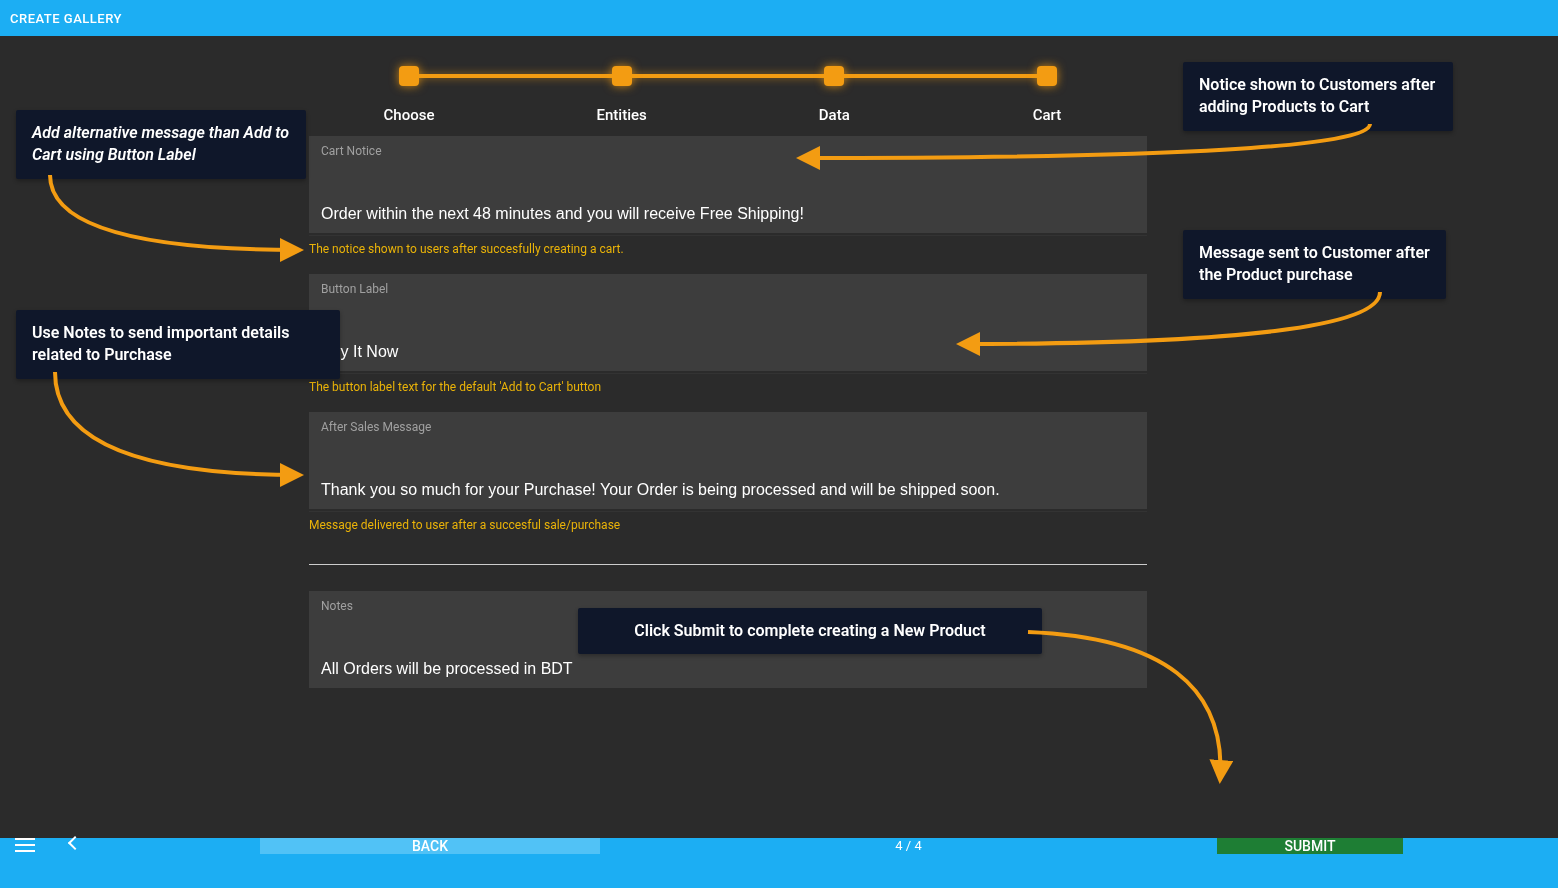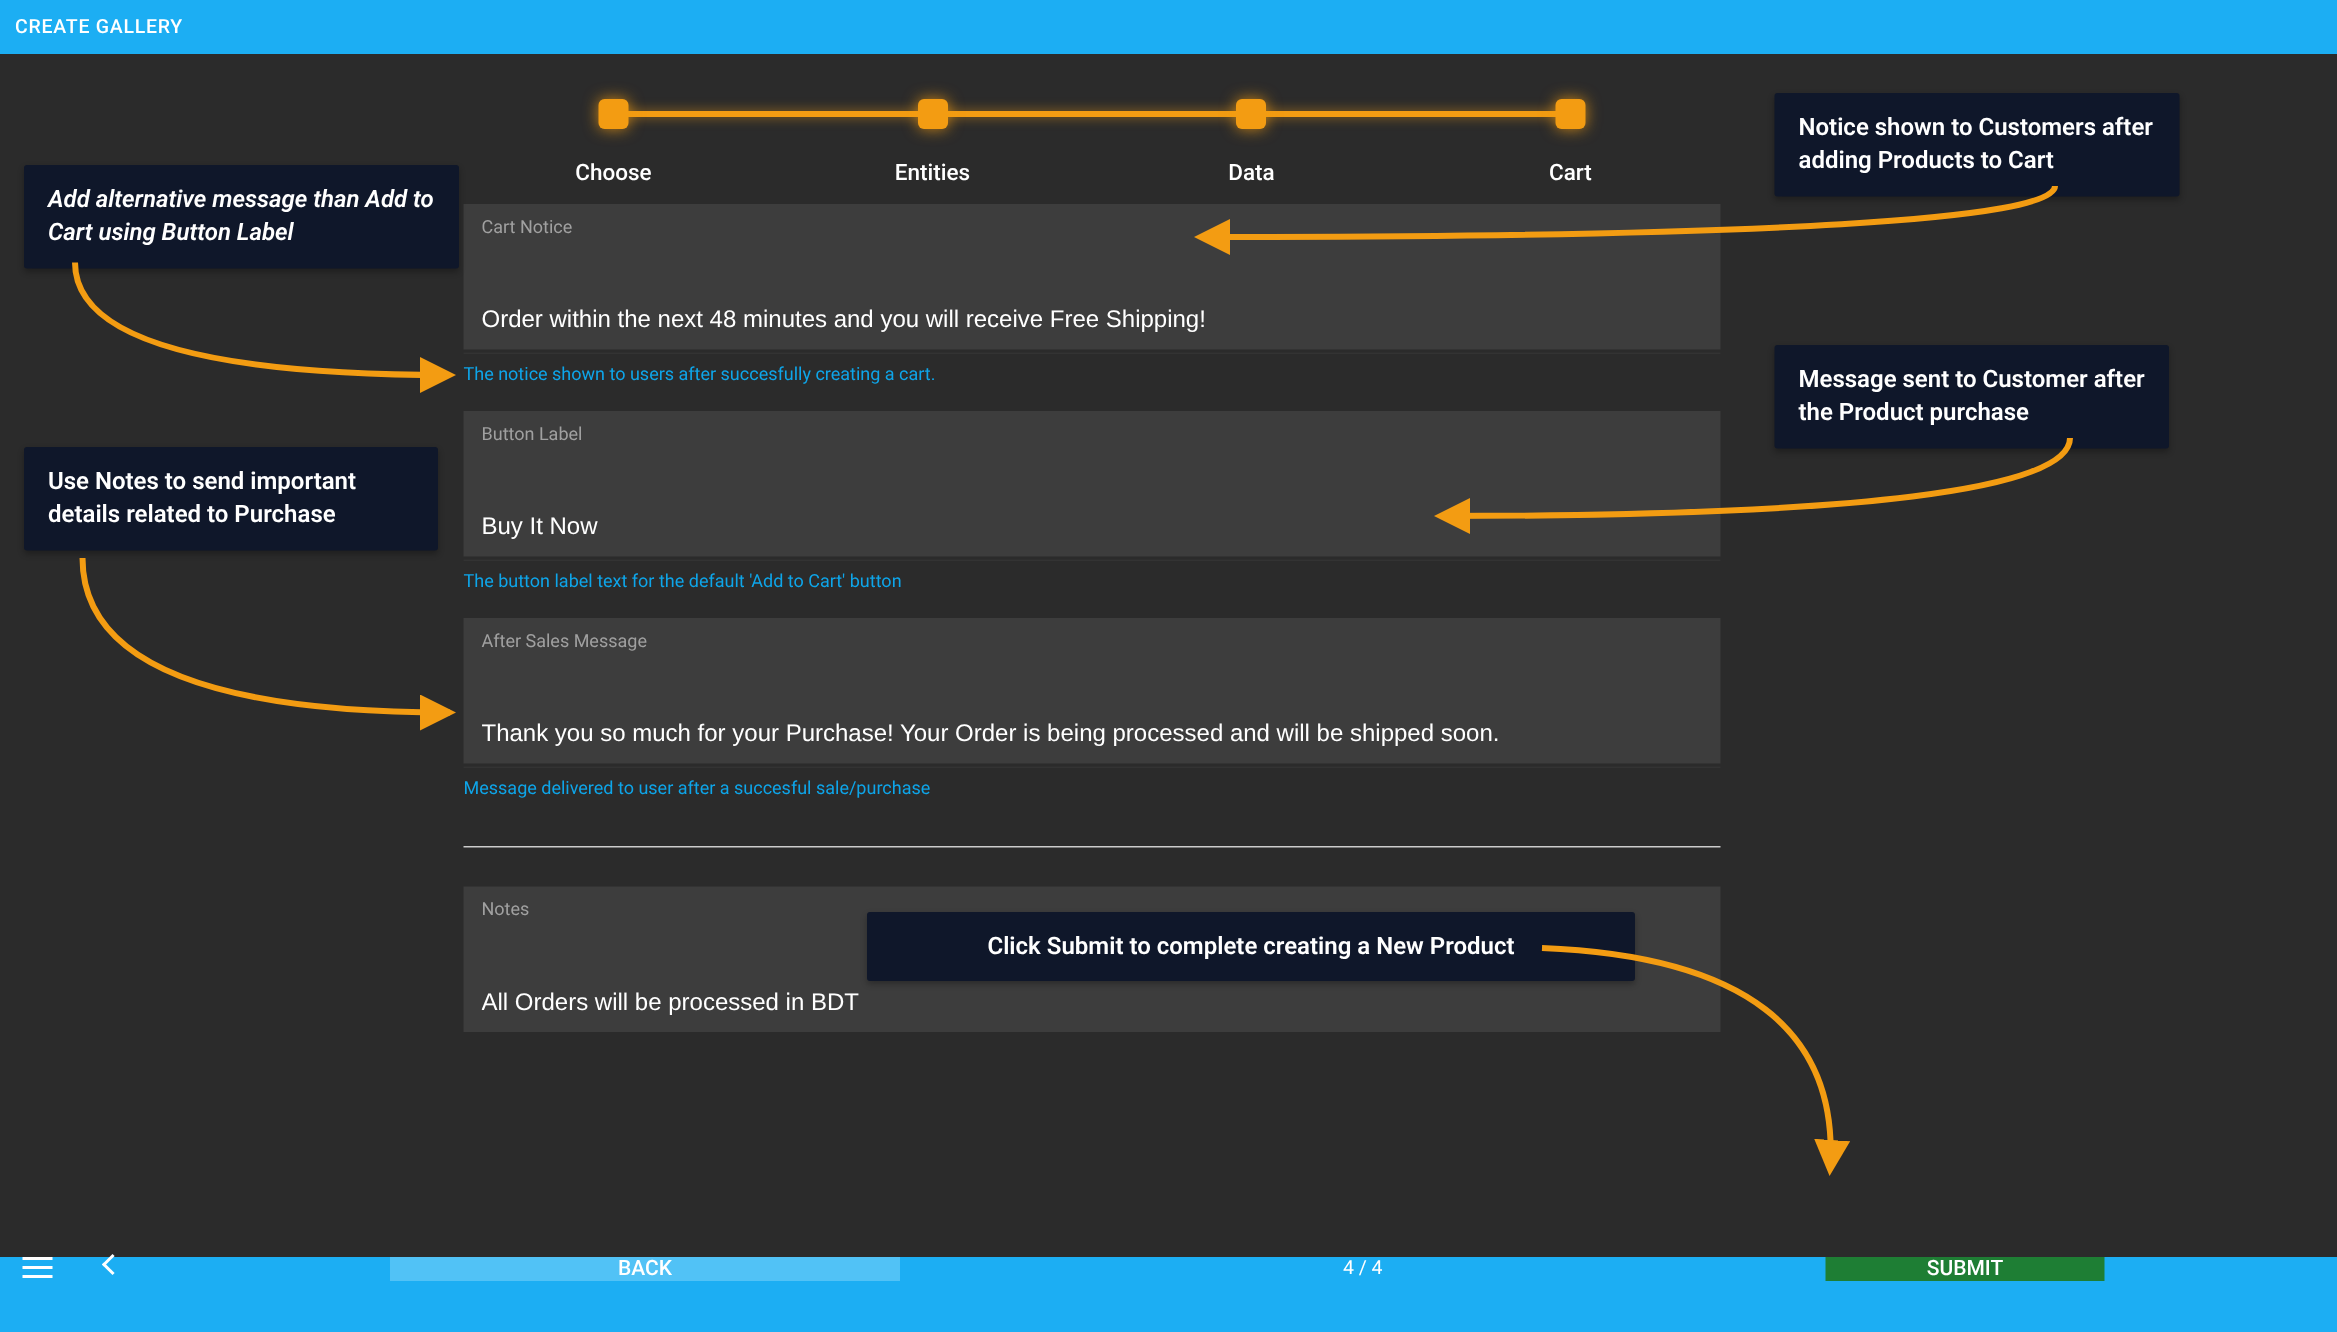"The notice shown to users" .form-helper { color: #0ea5e9 -> #eab308 }
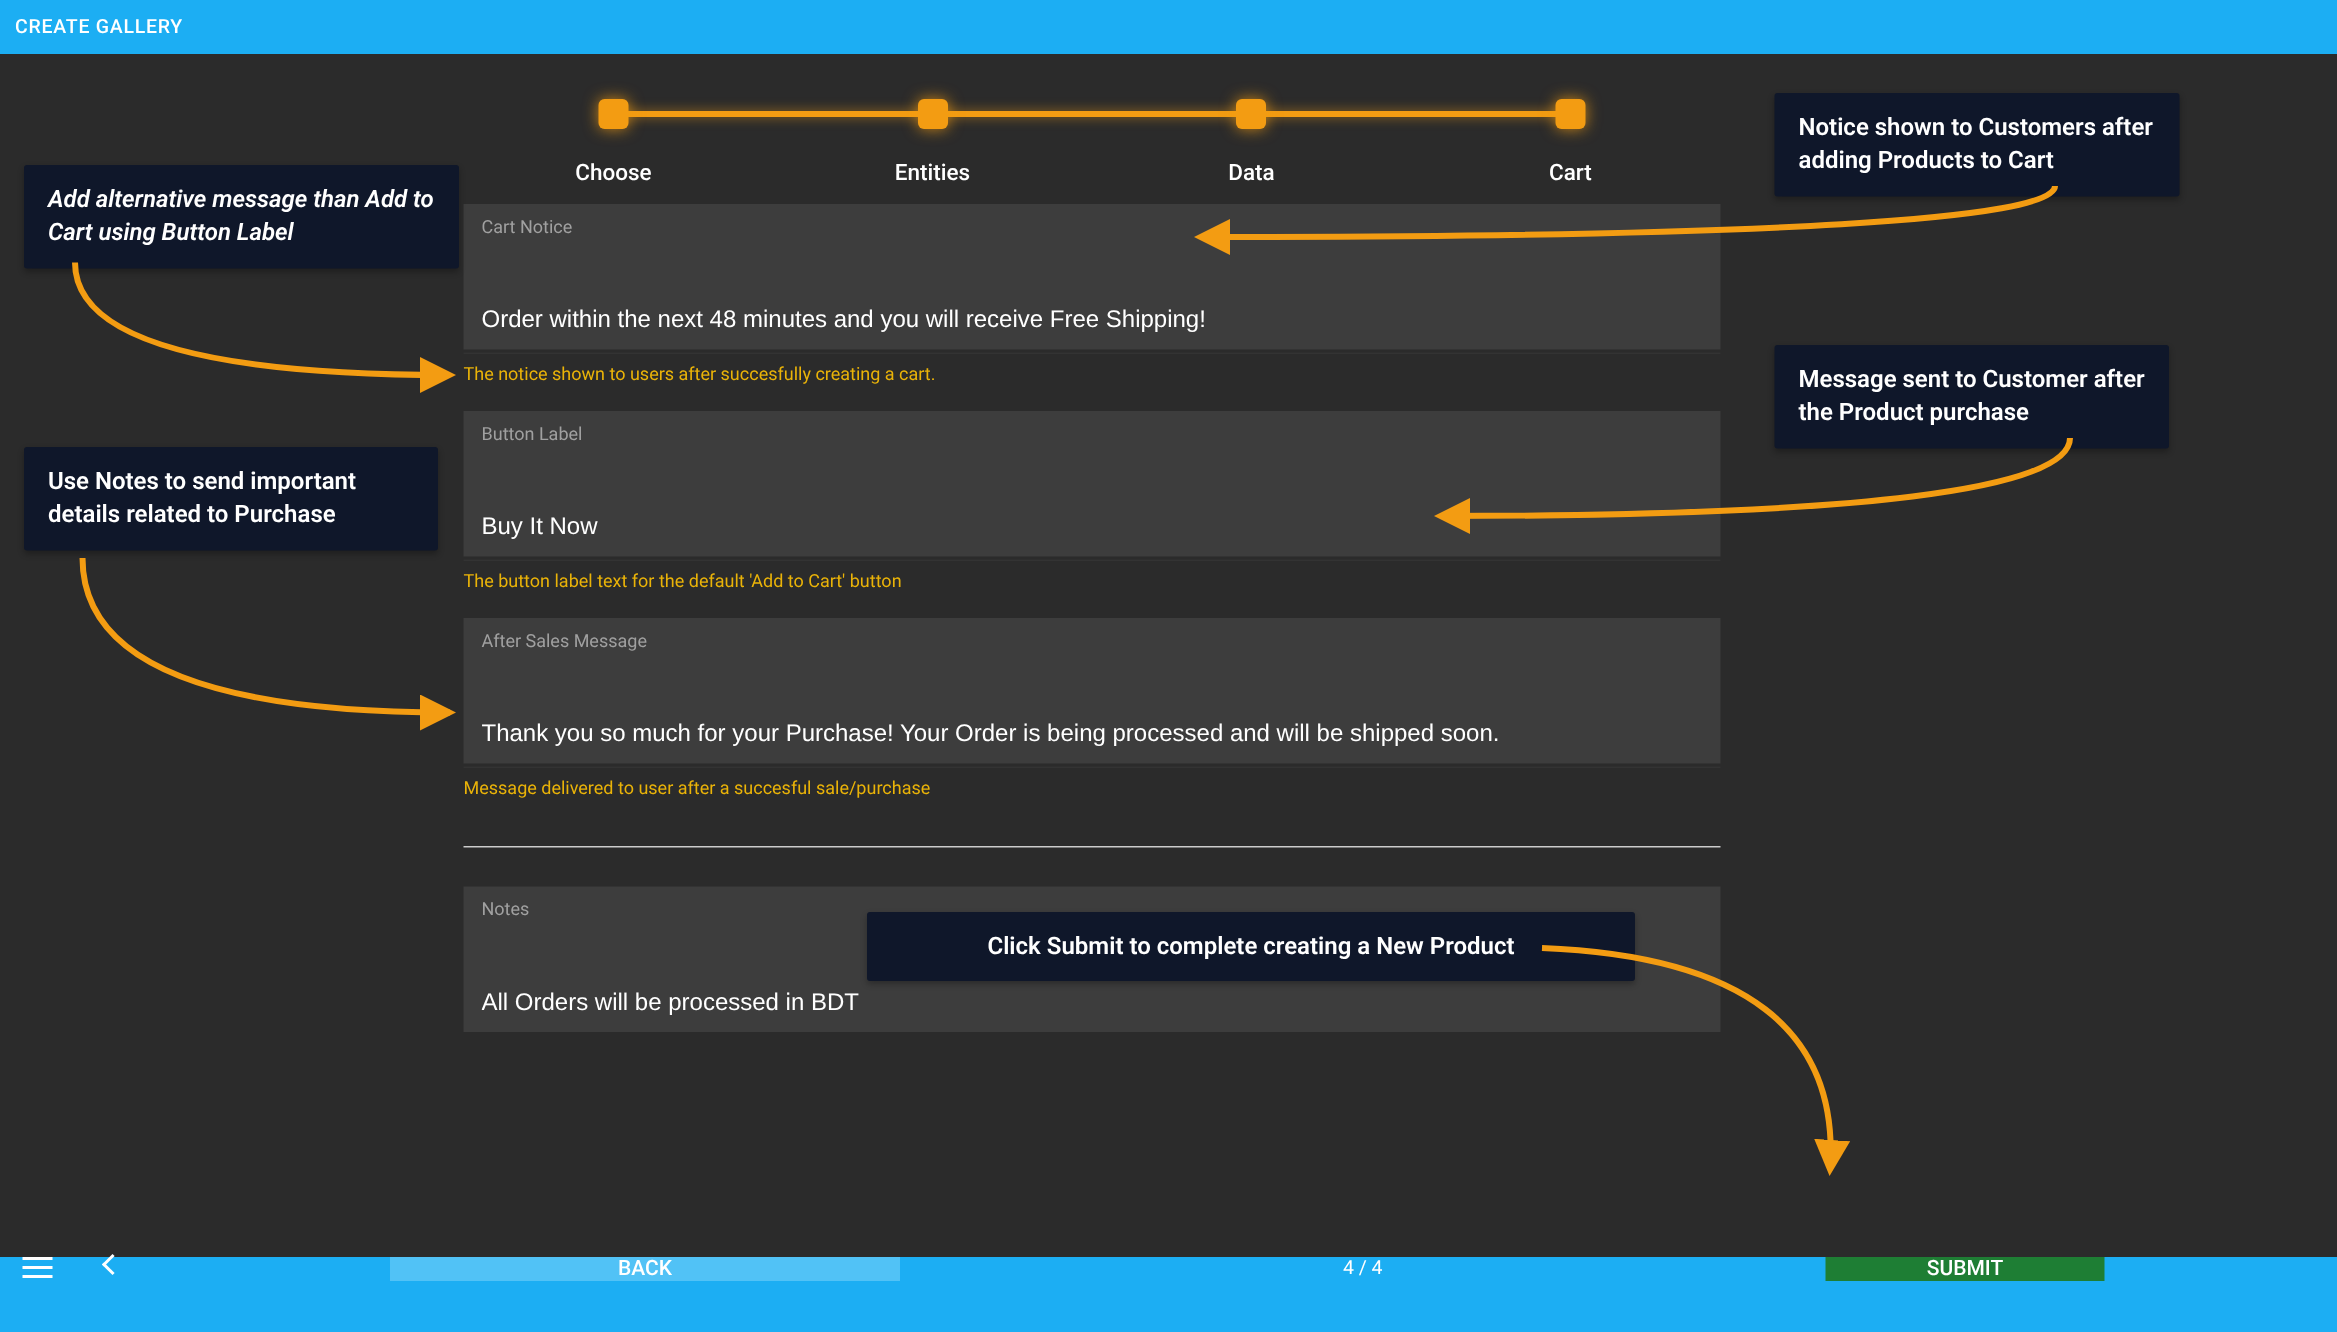"Use Notes to send important" div.callout { top: 298px -> 310px; width: 276px -> 324px }
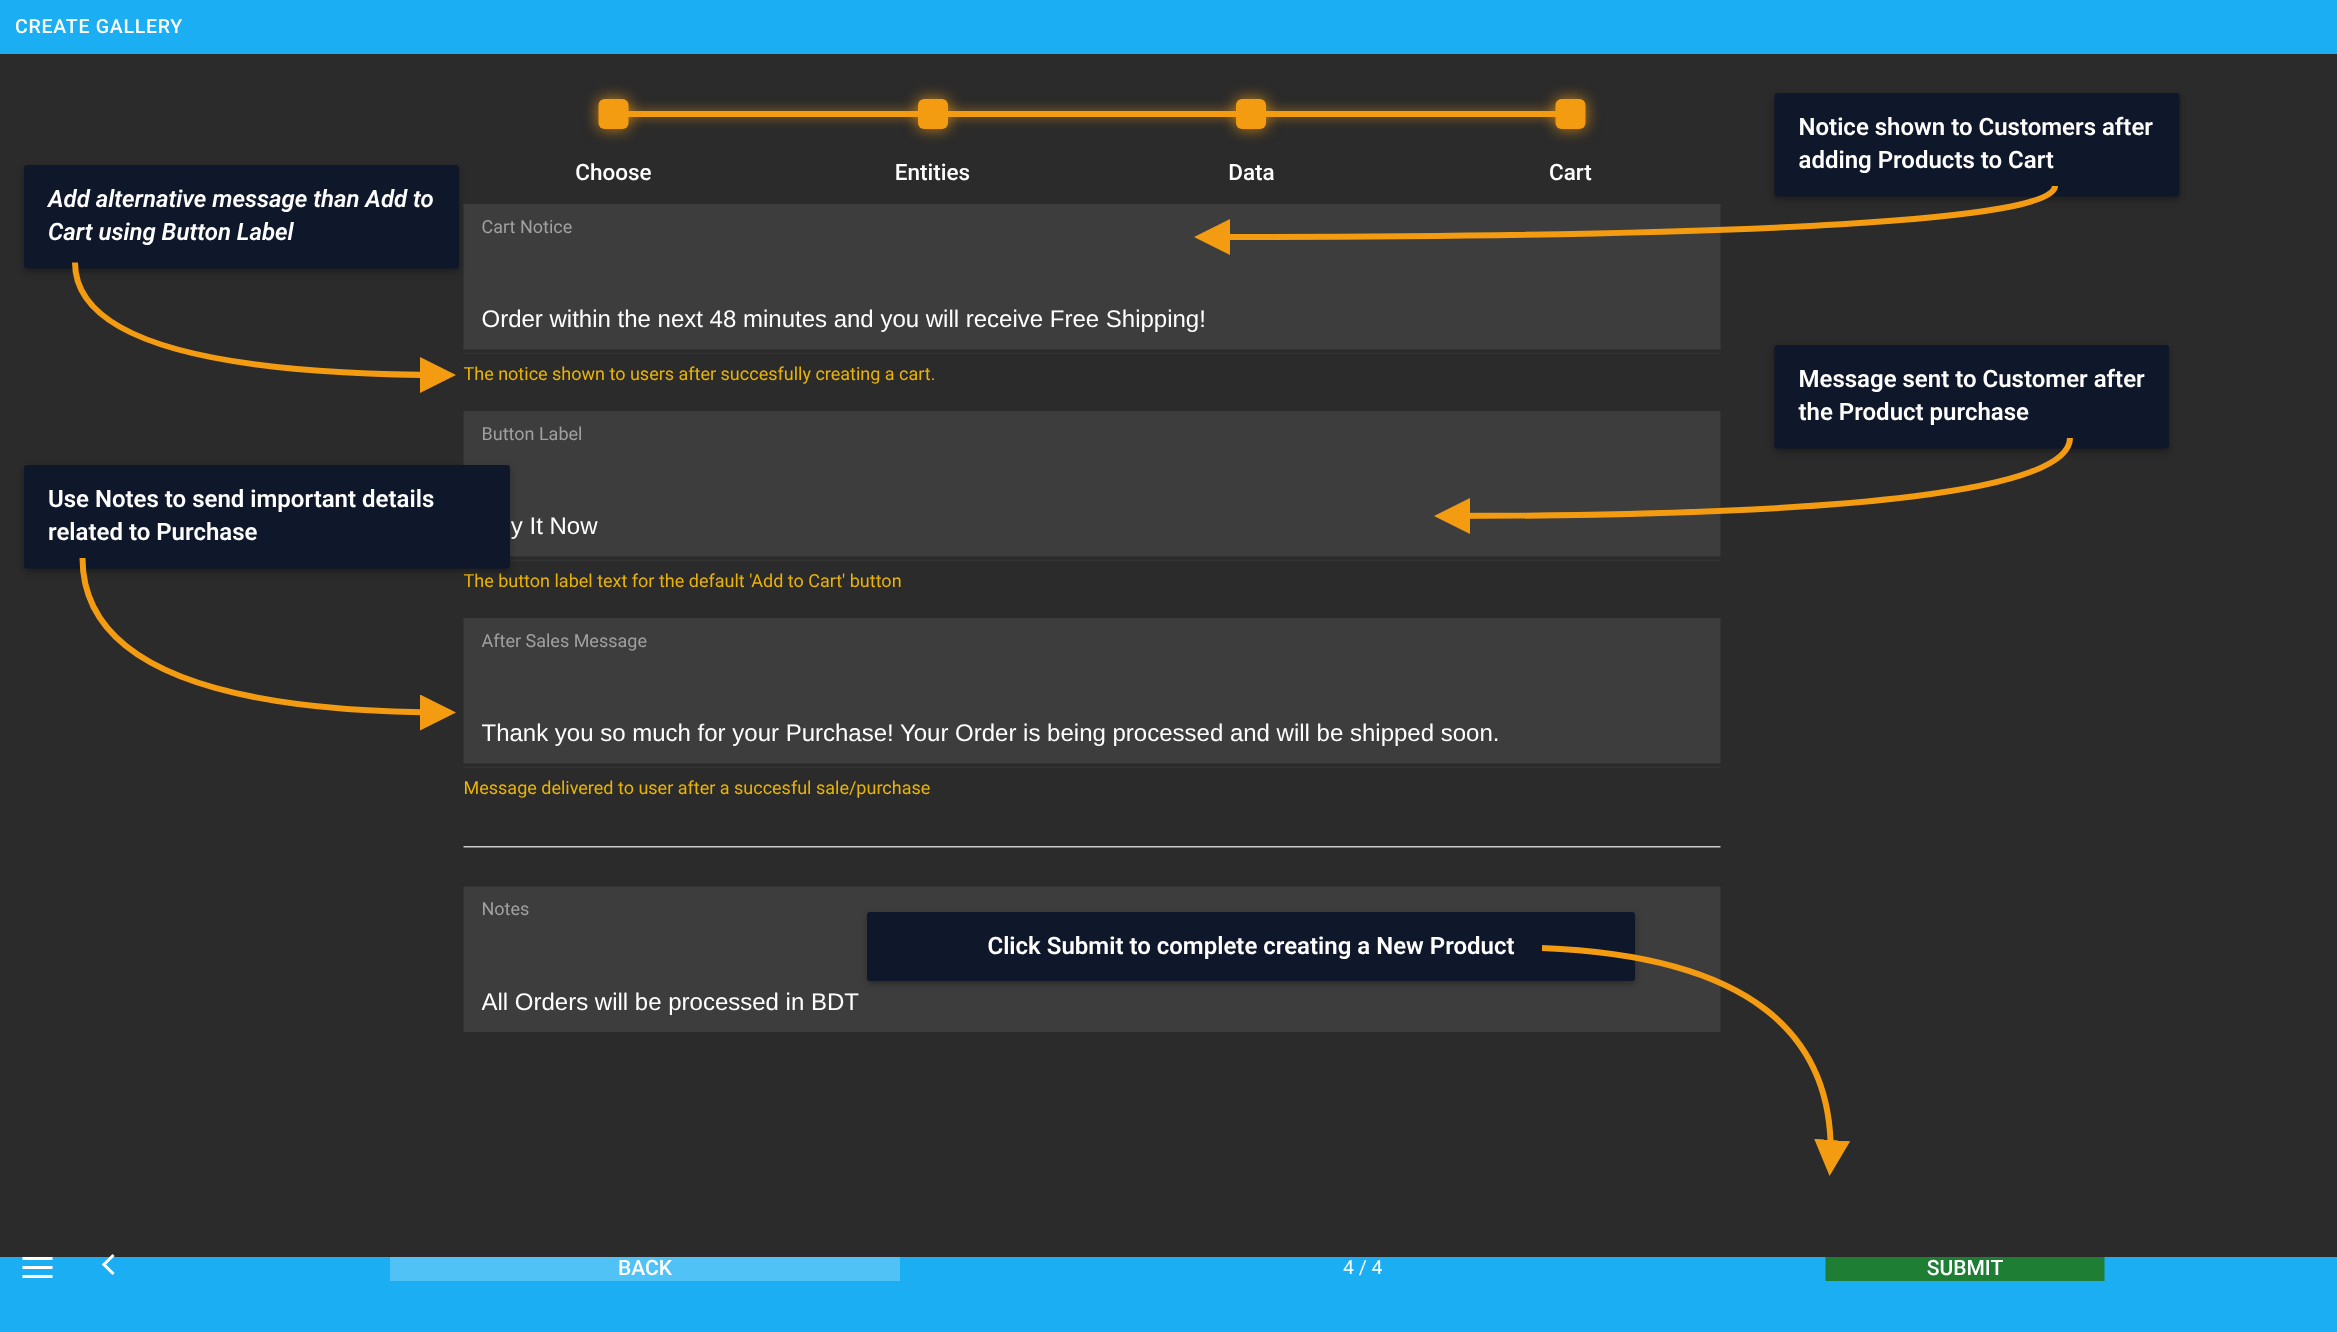"Click Submit to complete creating" div.callout { width: 512px -> 464px }
